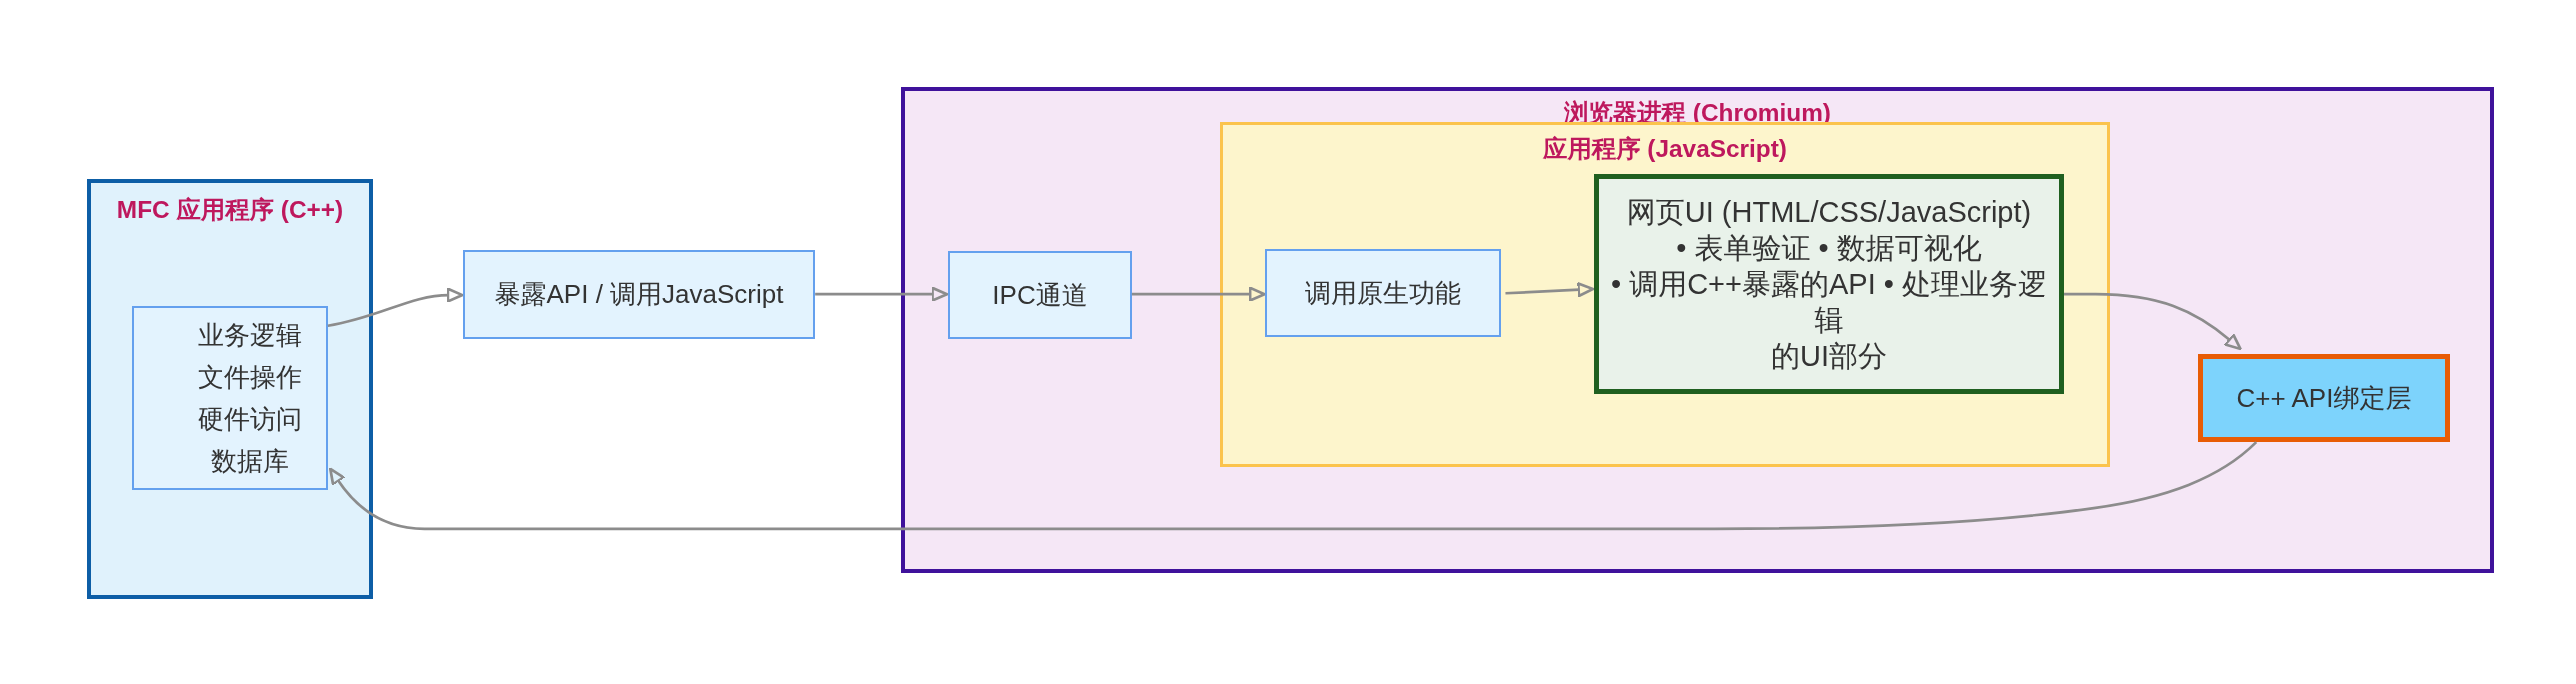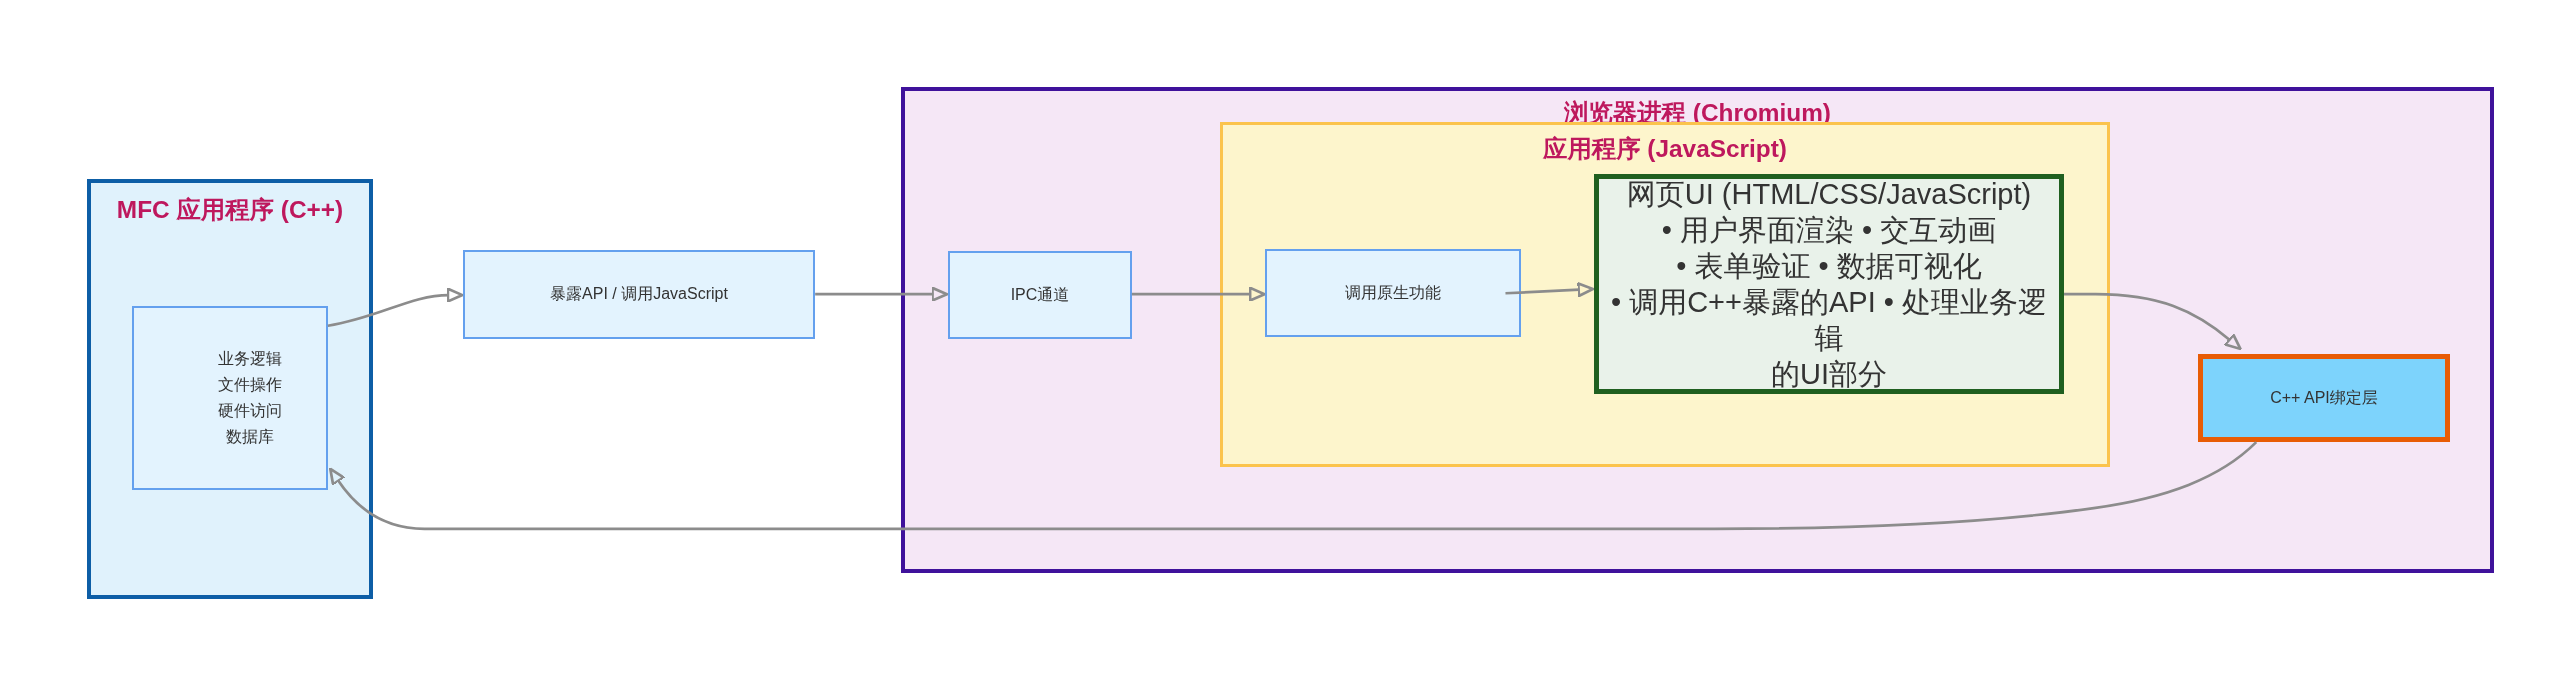"• 用户界面渲染 • 交互动画" div { html: <div>• 用户界面渲染 • 交互动画</div> -> none }
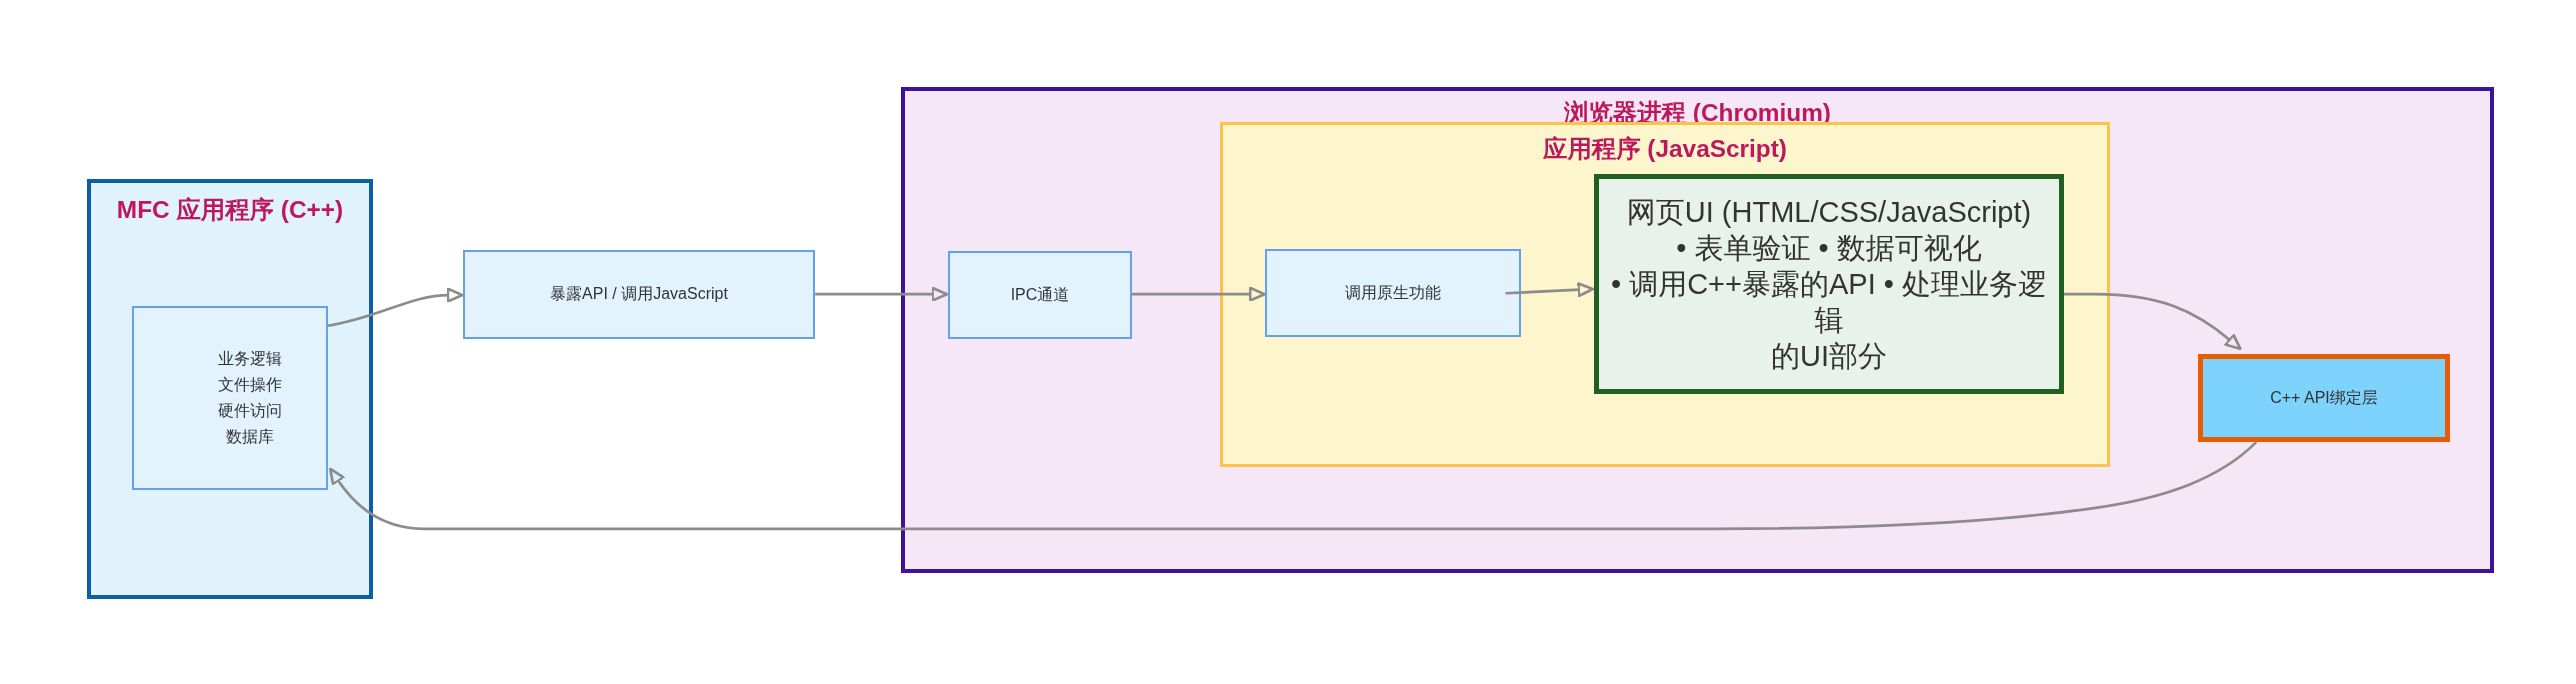"暴露API / 调用JavaScript" .node { font-size: 16px -> 26px }
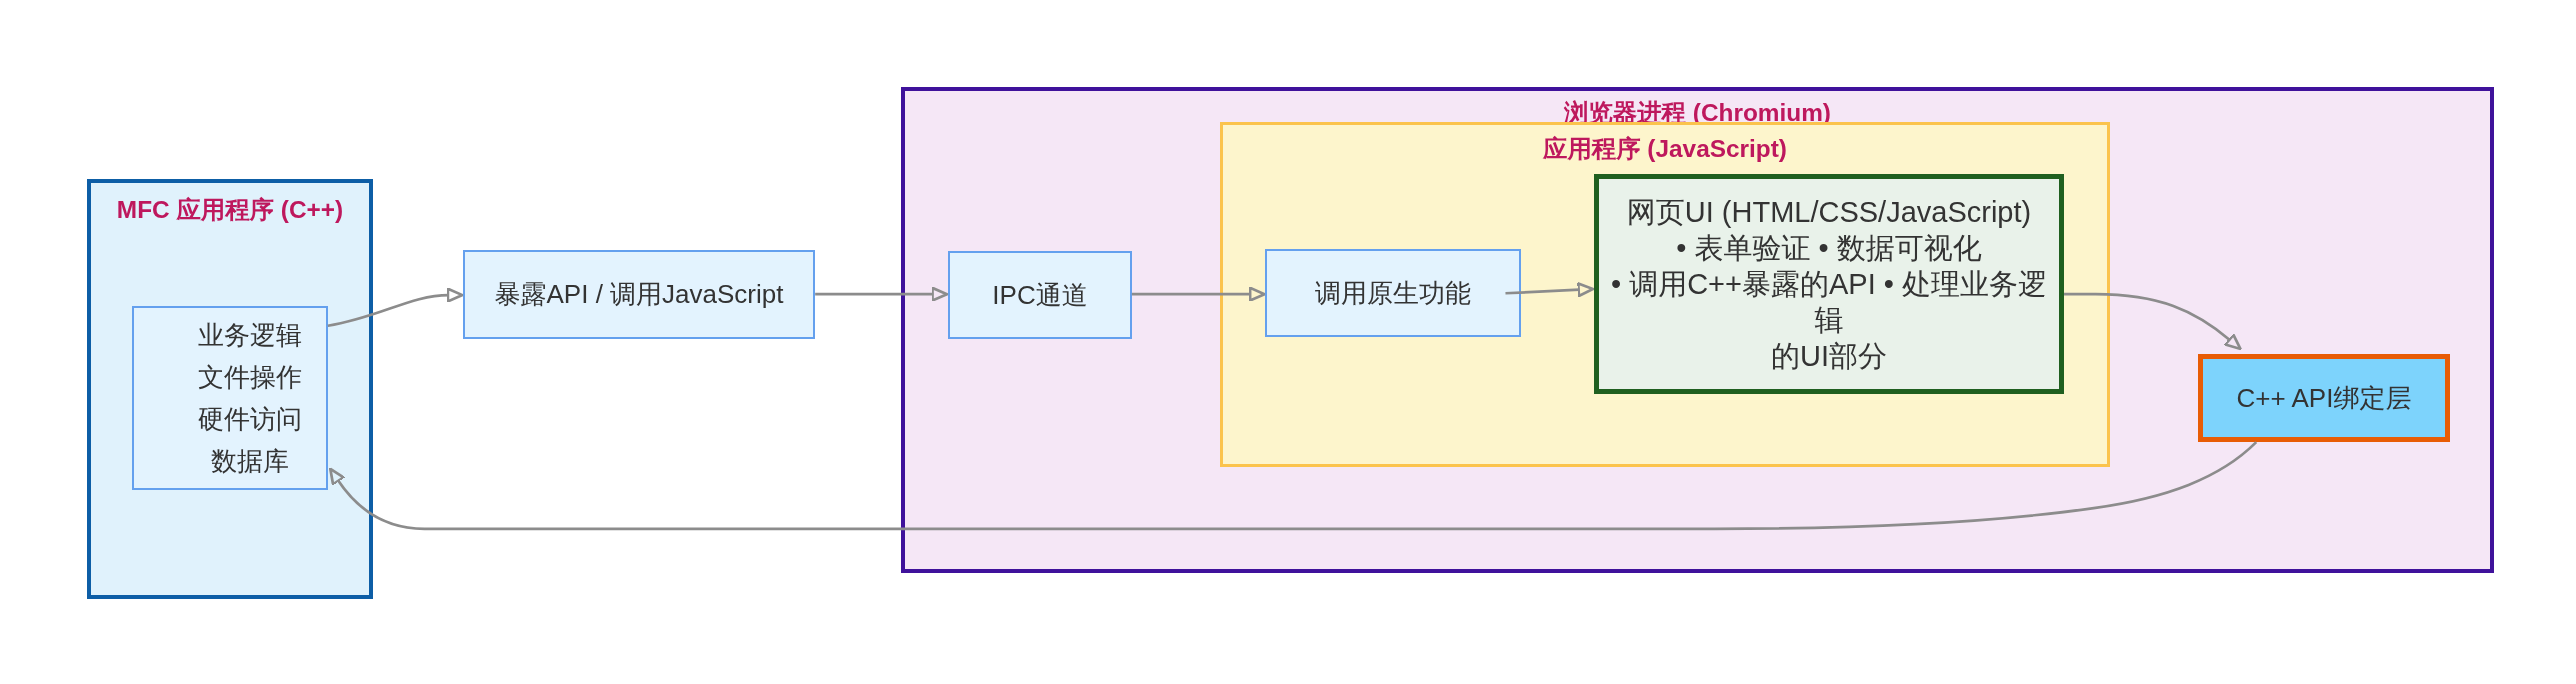"调用原生功能" .native { width: 256px -> 236px }
